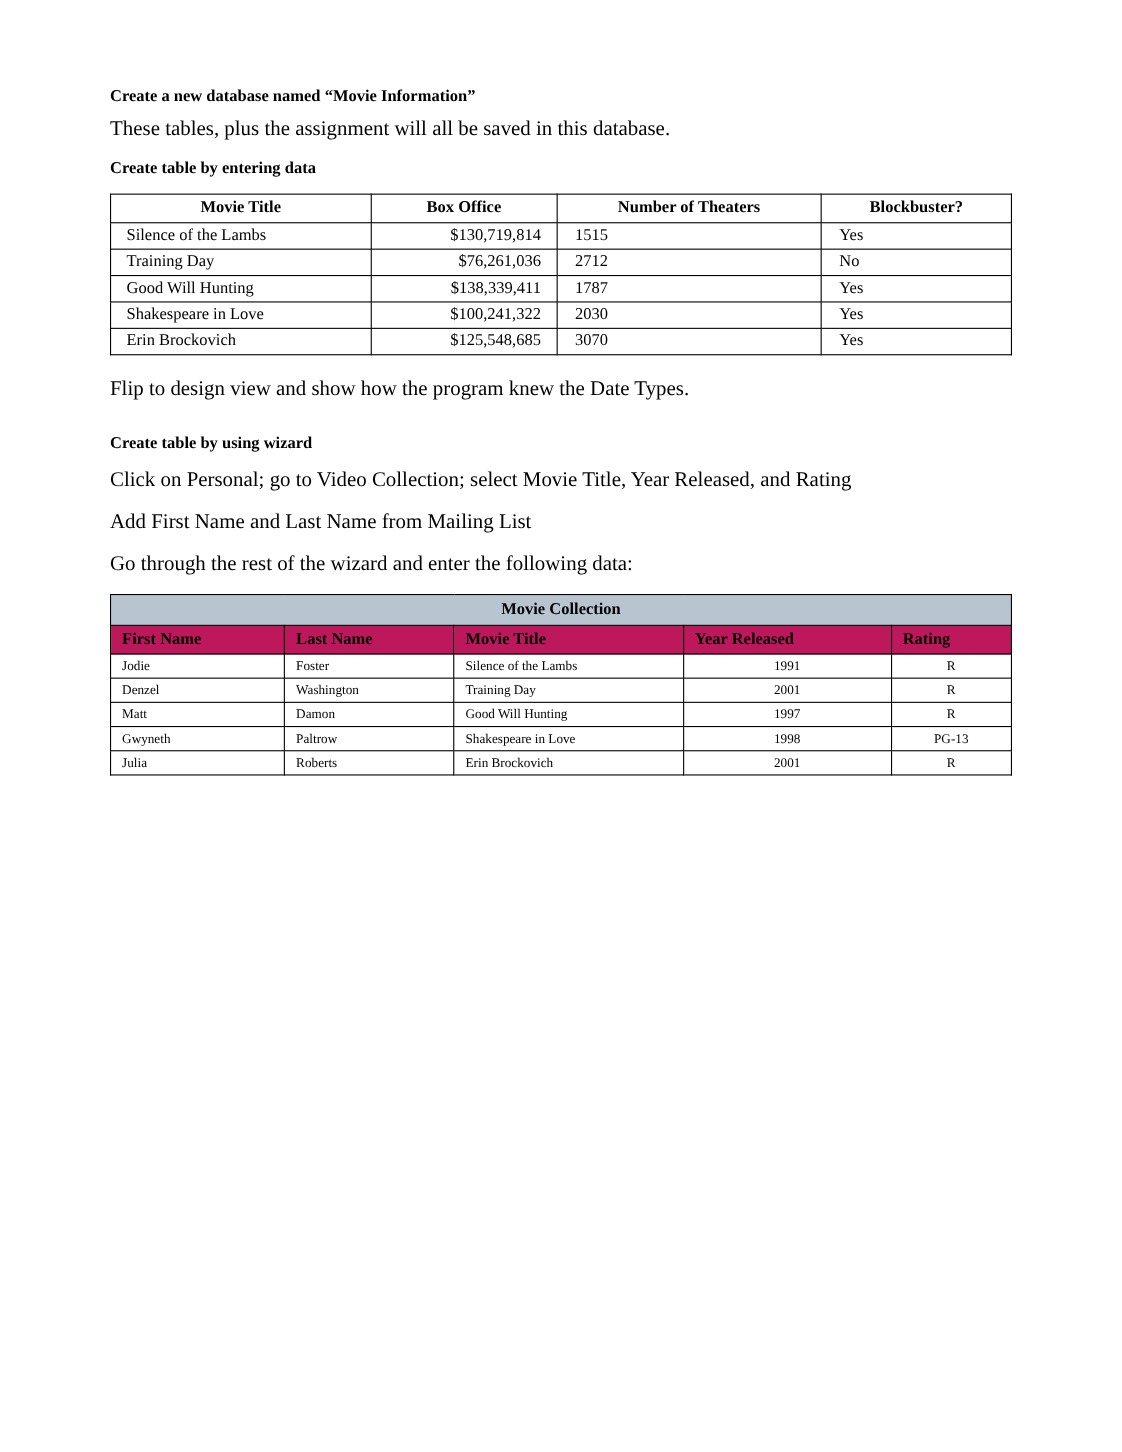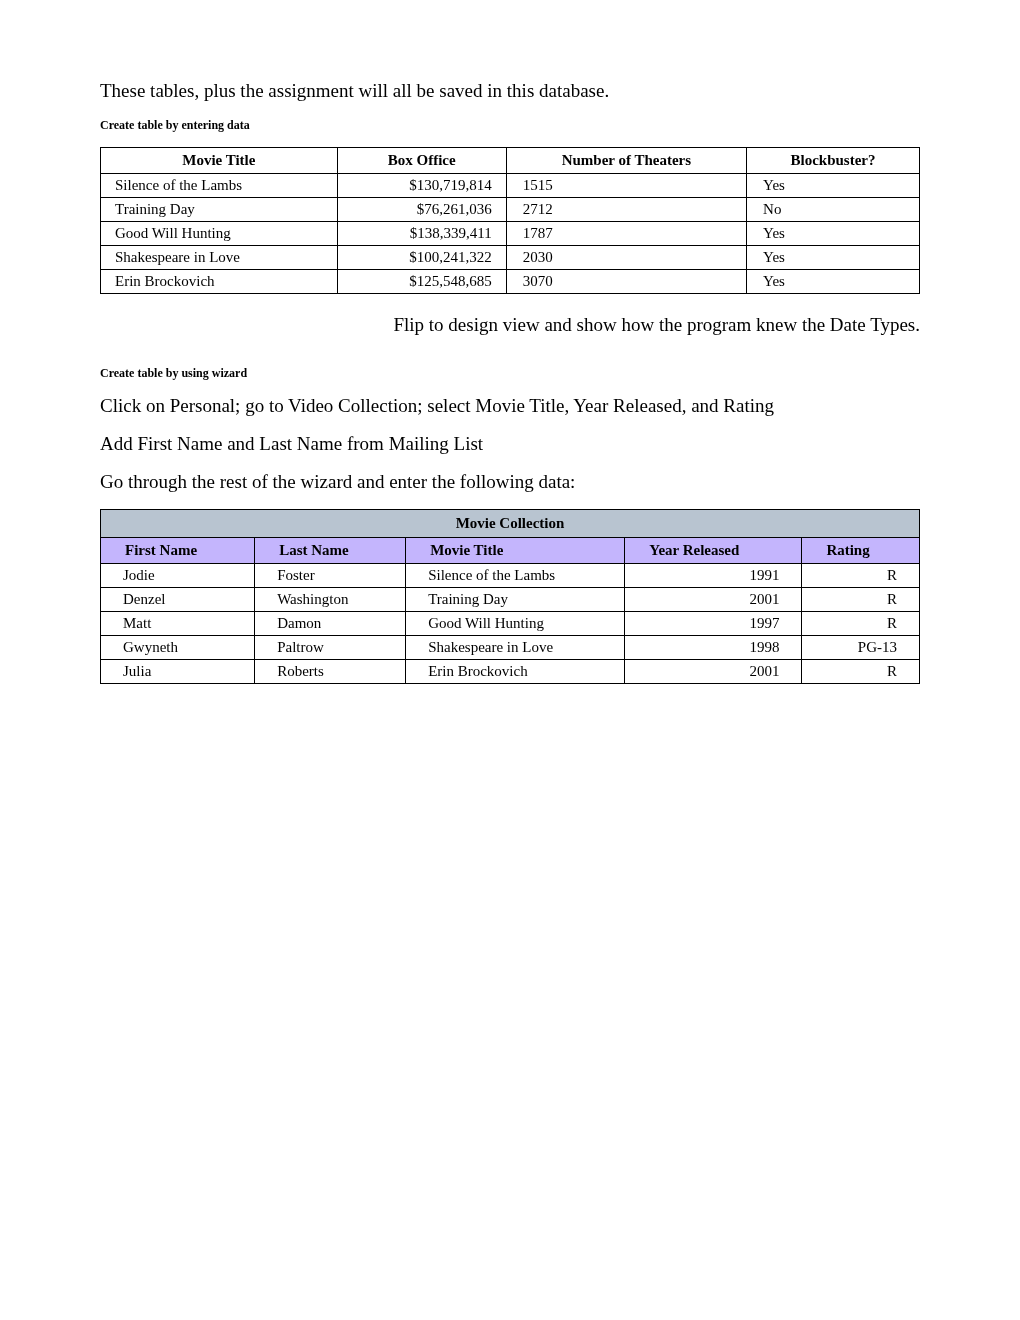"Create a new database named" p.section-heading { html: none -> <p>Create a new database named “Movie Information”</p> }
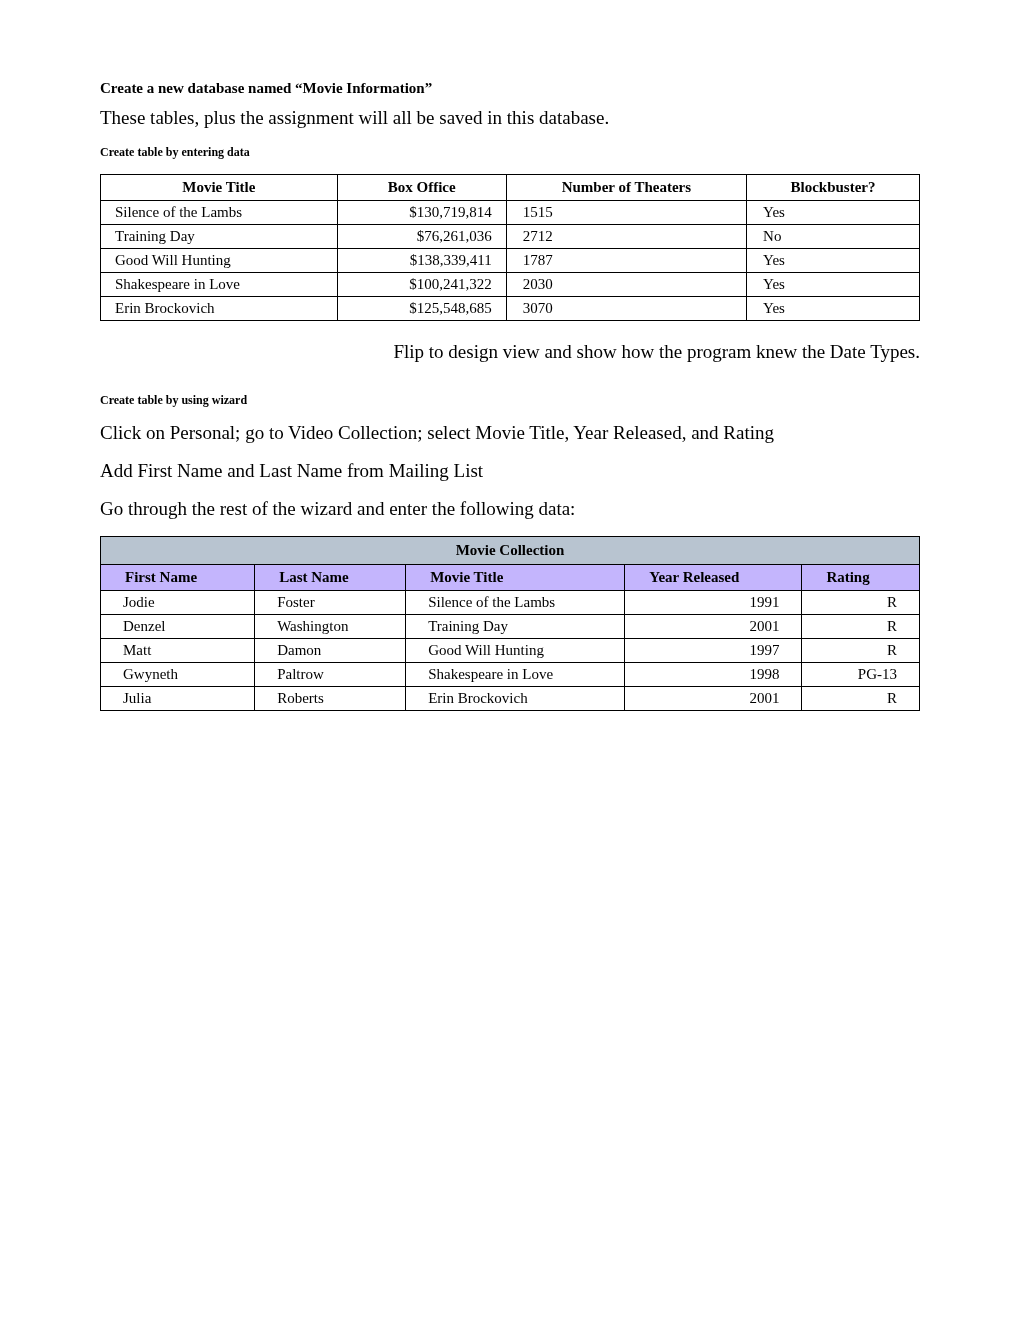"Create table by entering data" .subsection-heading { font-size: 12px -> 15px }
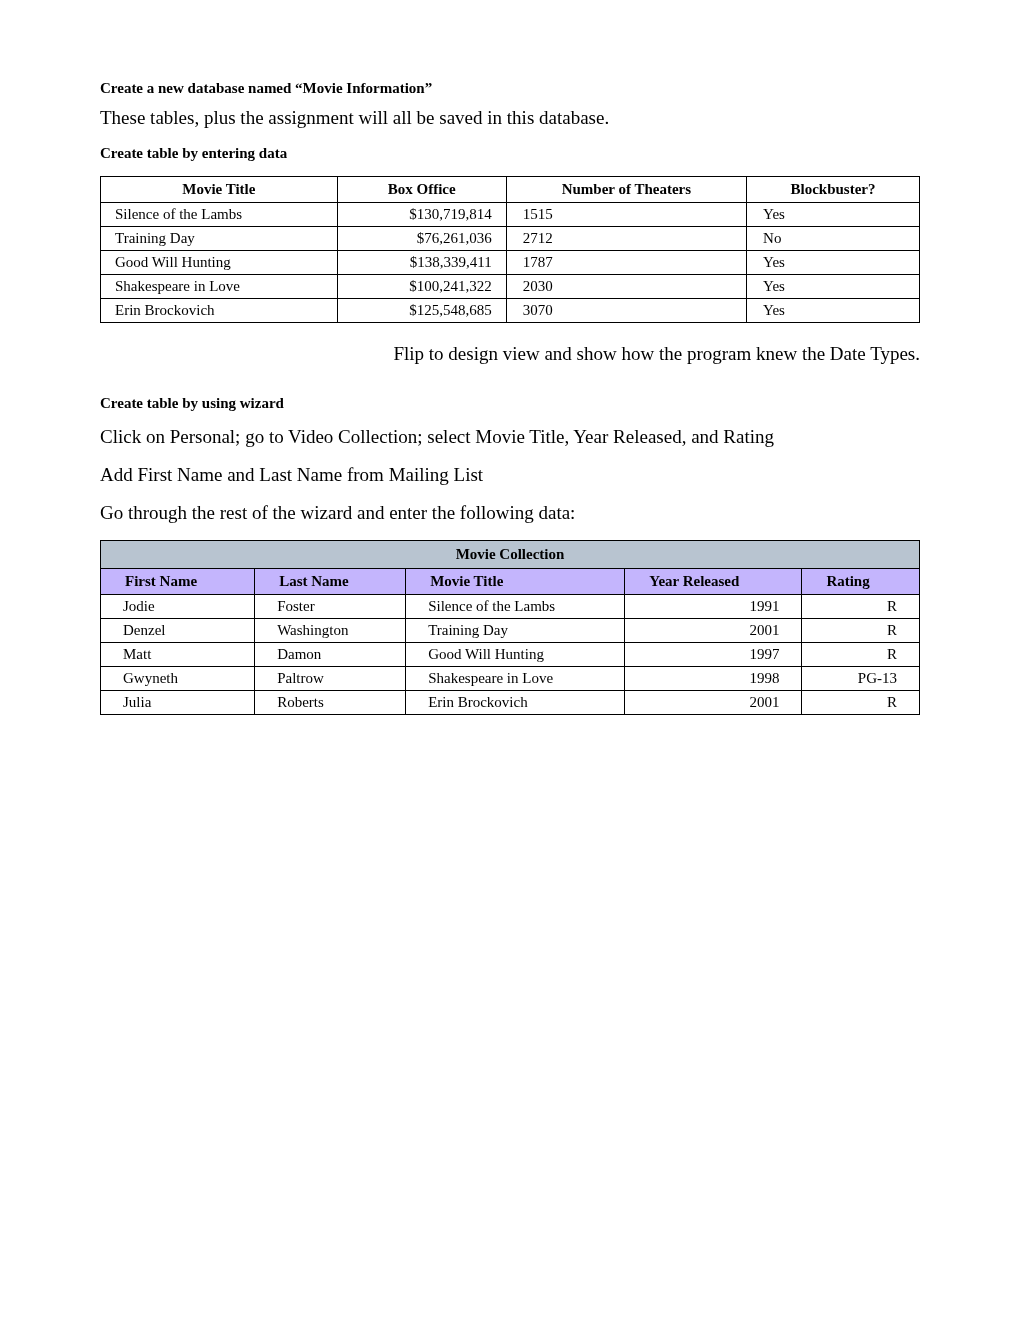"Flip to design view and" .flip-text { text-align: right -> none }
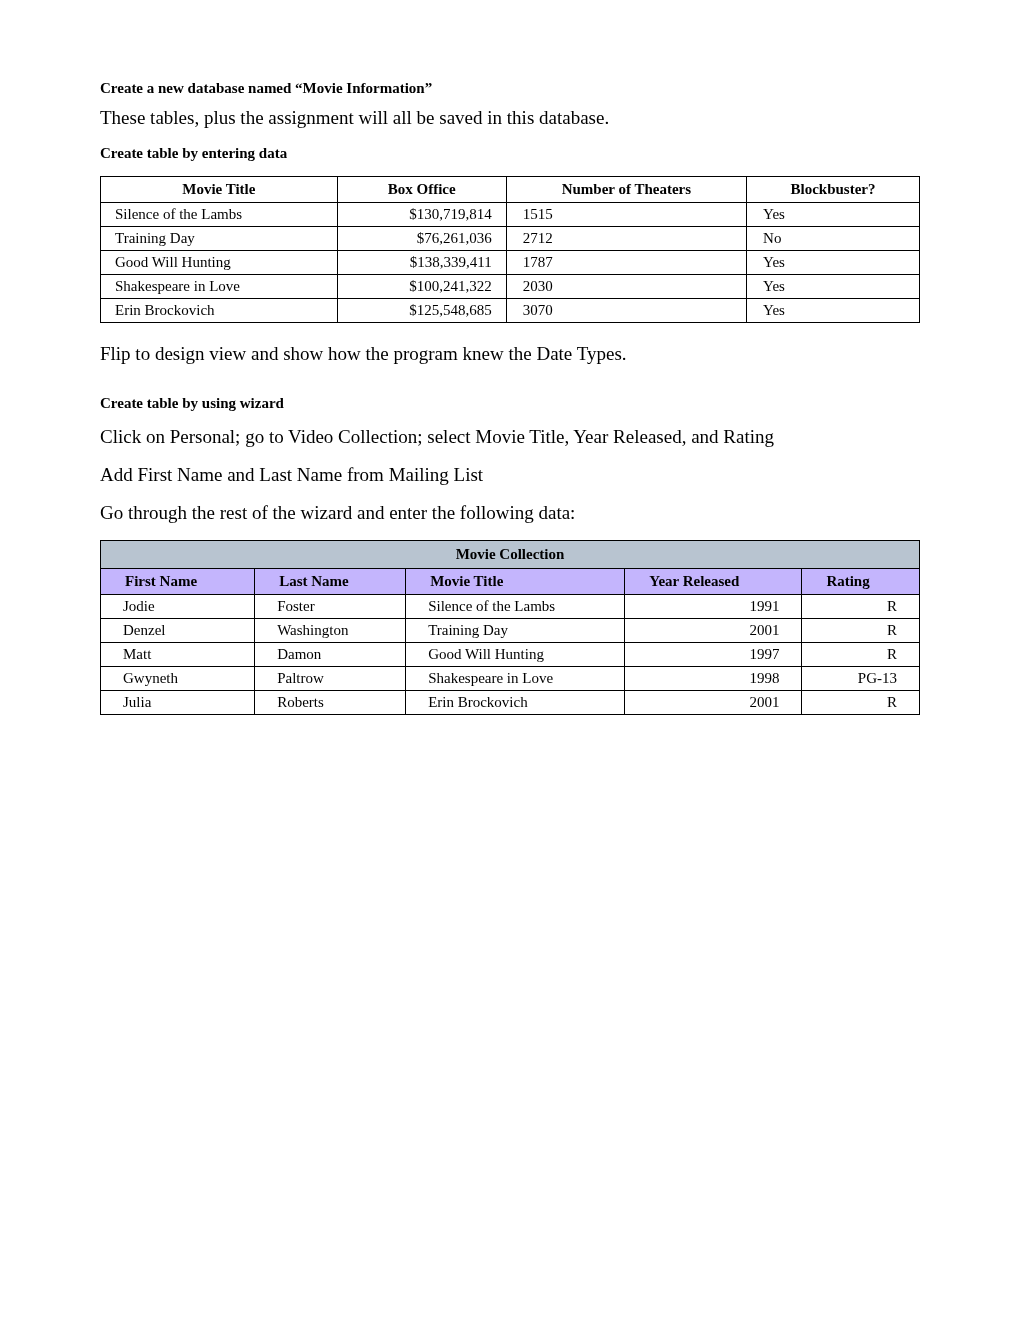"First Name" .table2 th { background: #c4b5fd -> #be185d; padding: 4px 24px -> 4px 10px }
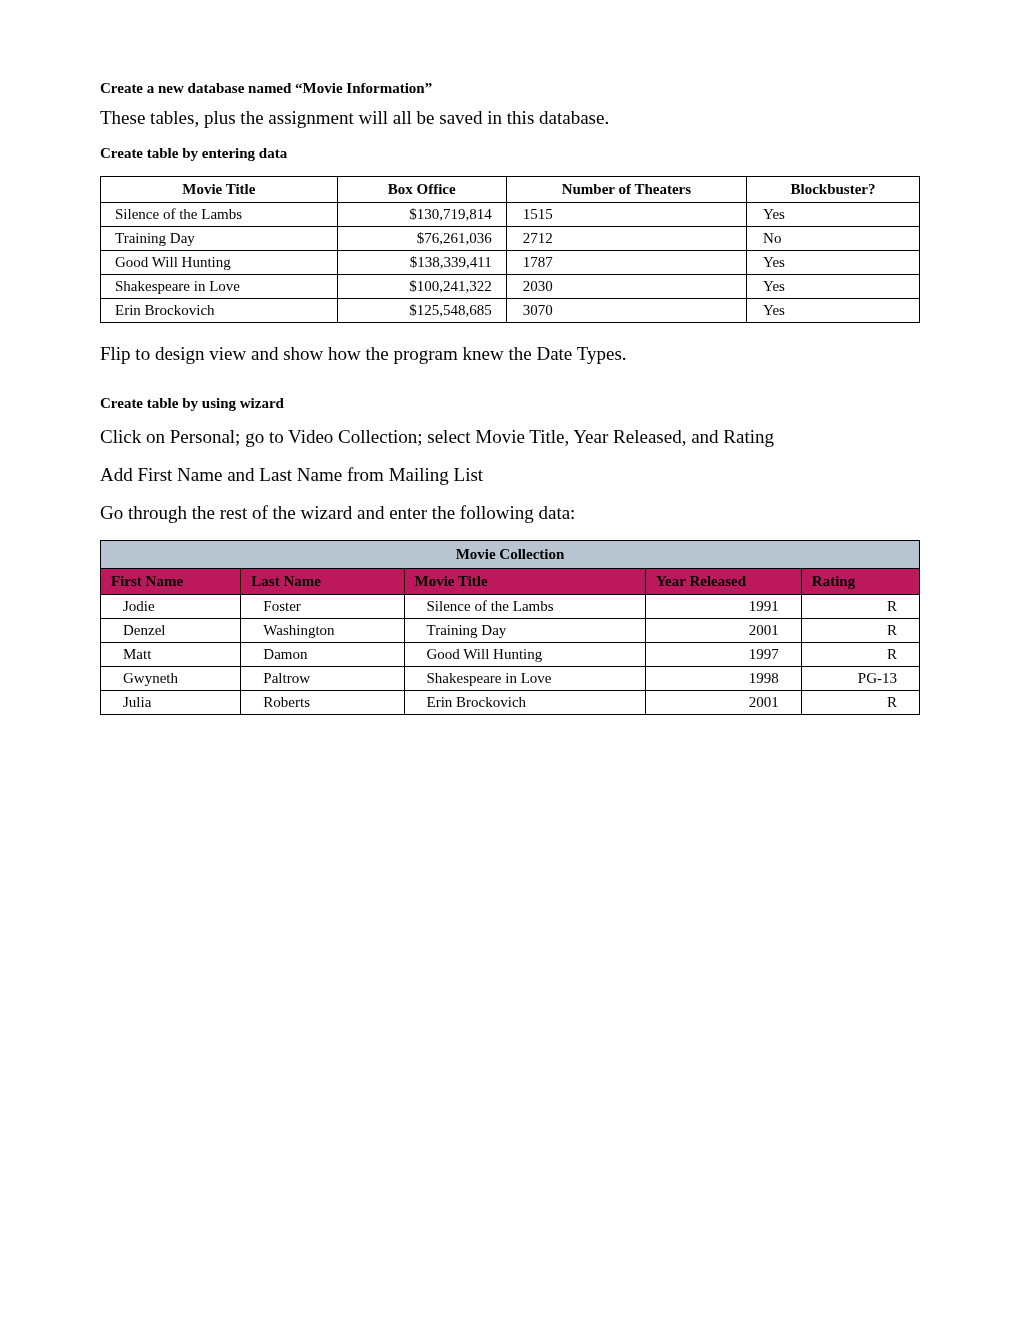"Jodie" .table2 td { font-size: 15px -> 12px; padding: 3px 22px -> 3px 10px }
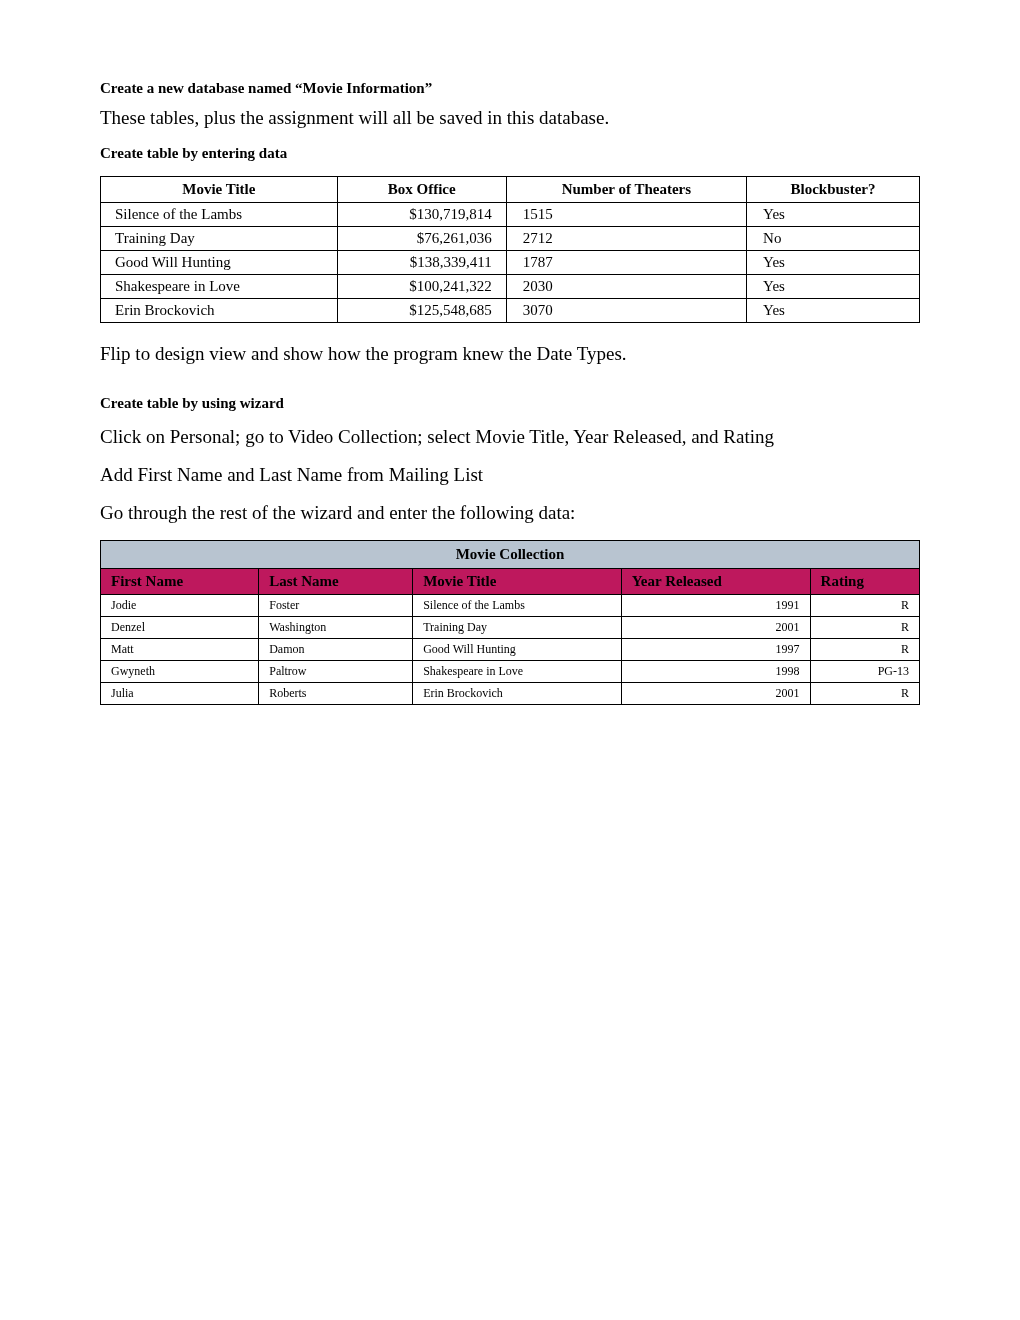"1991" .table2 td.center { text-align: right -> center }
